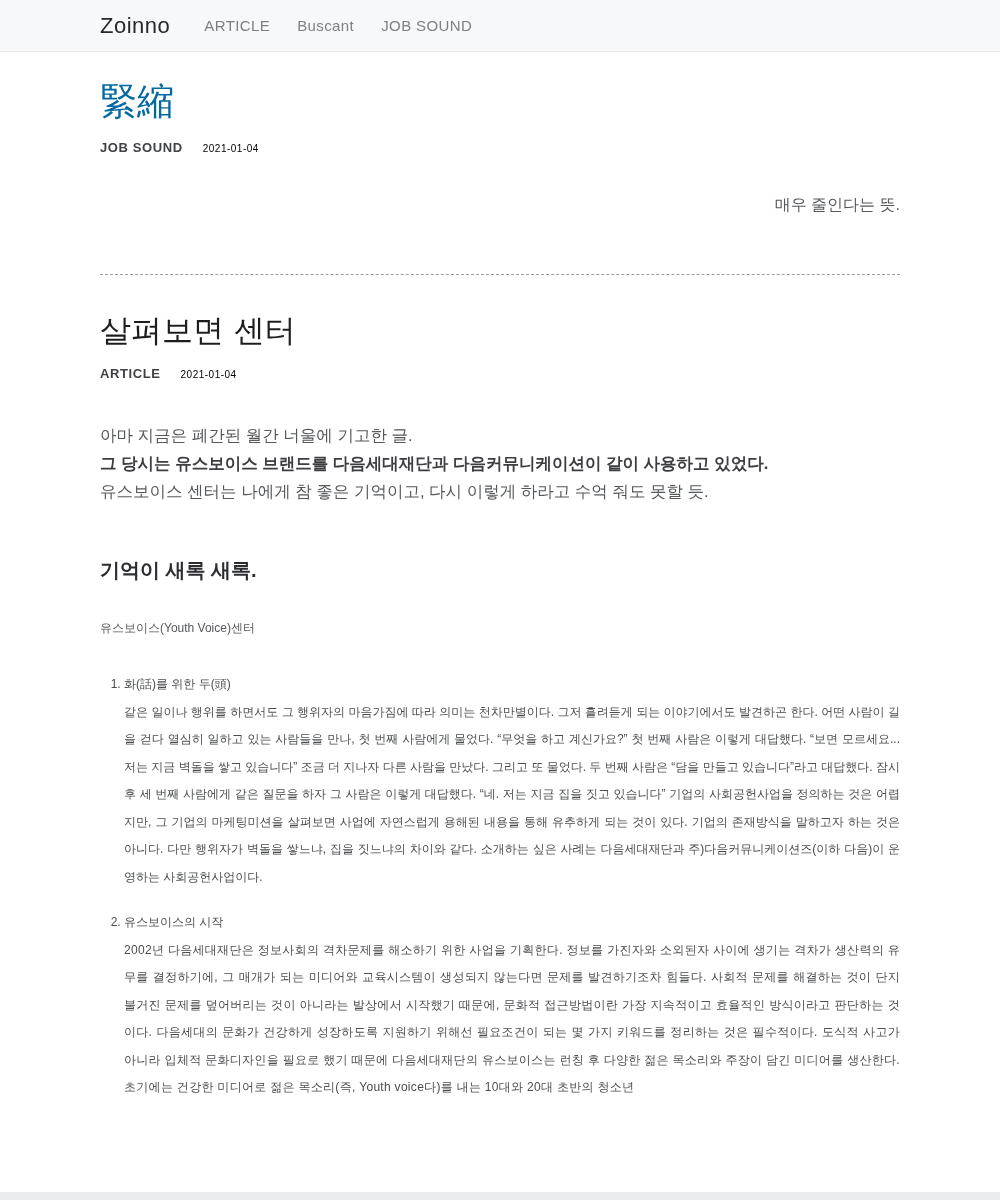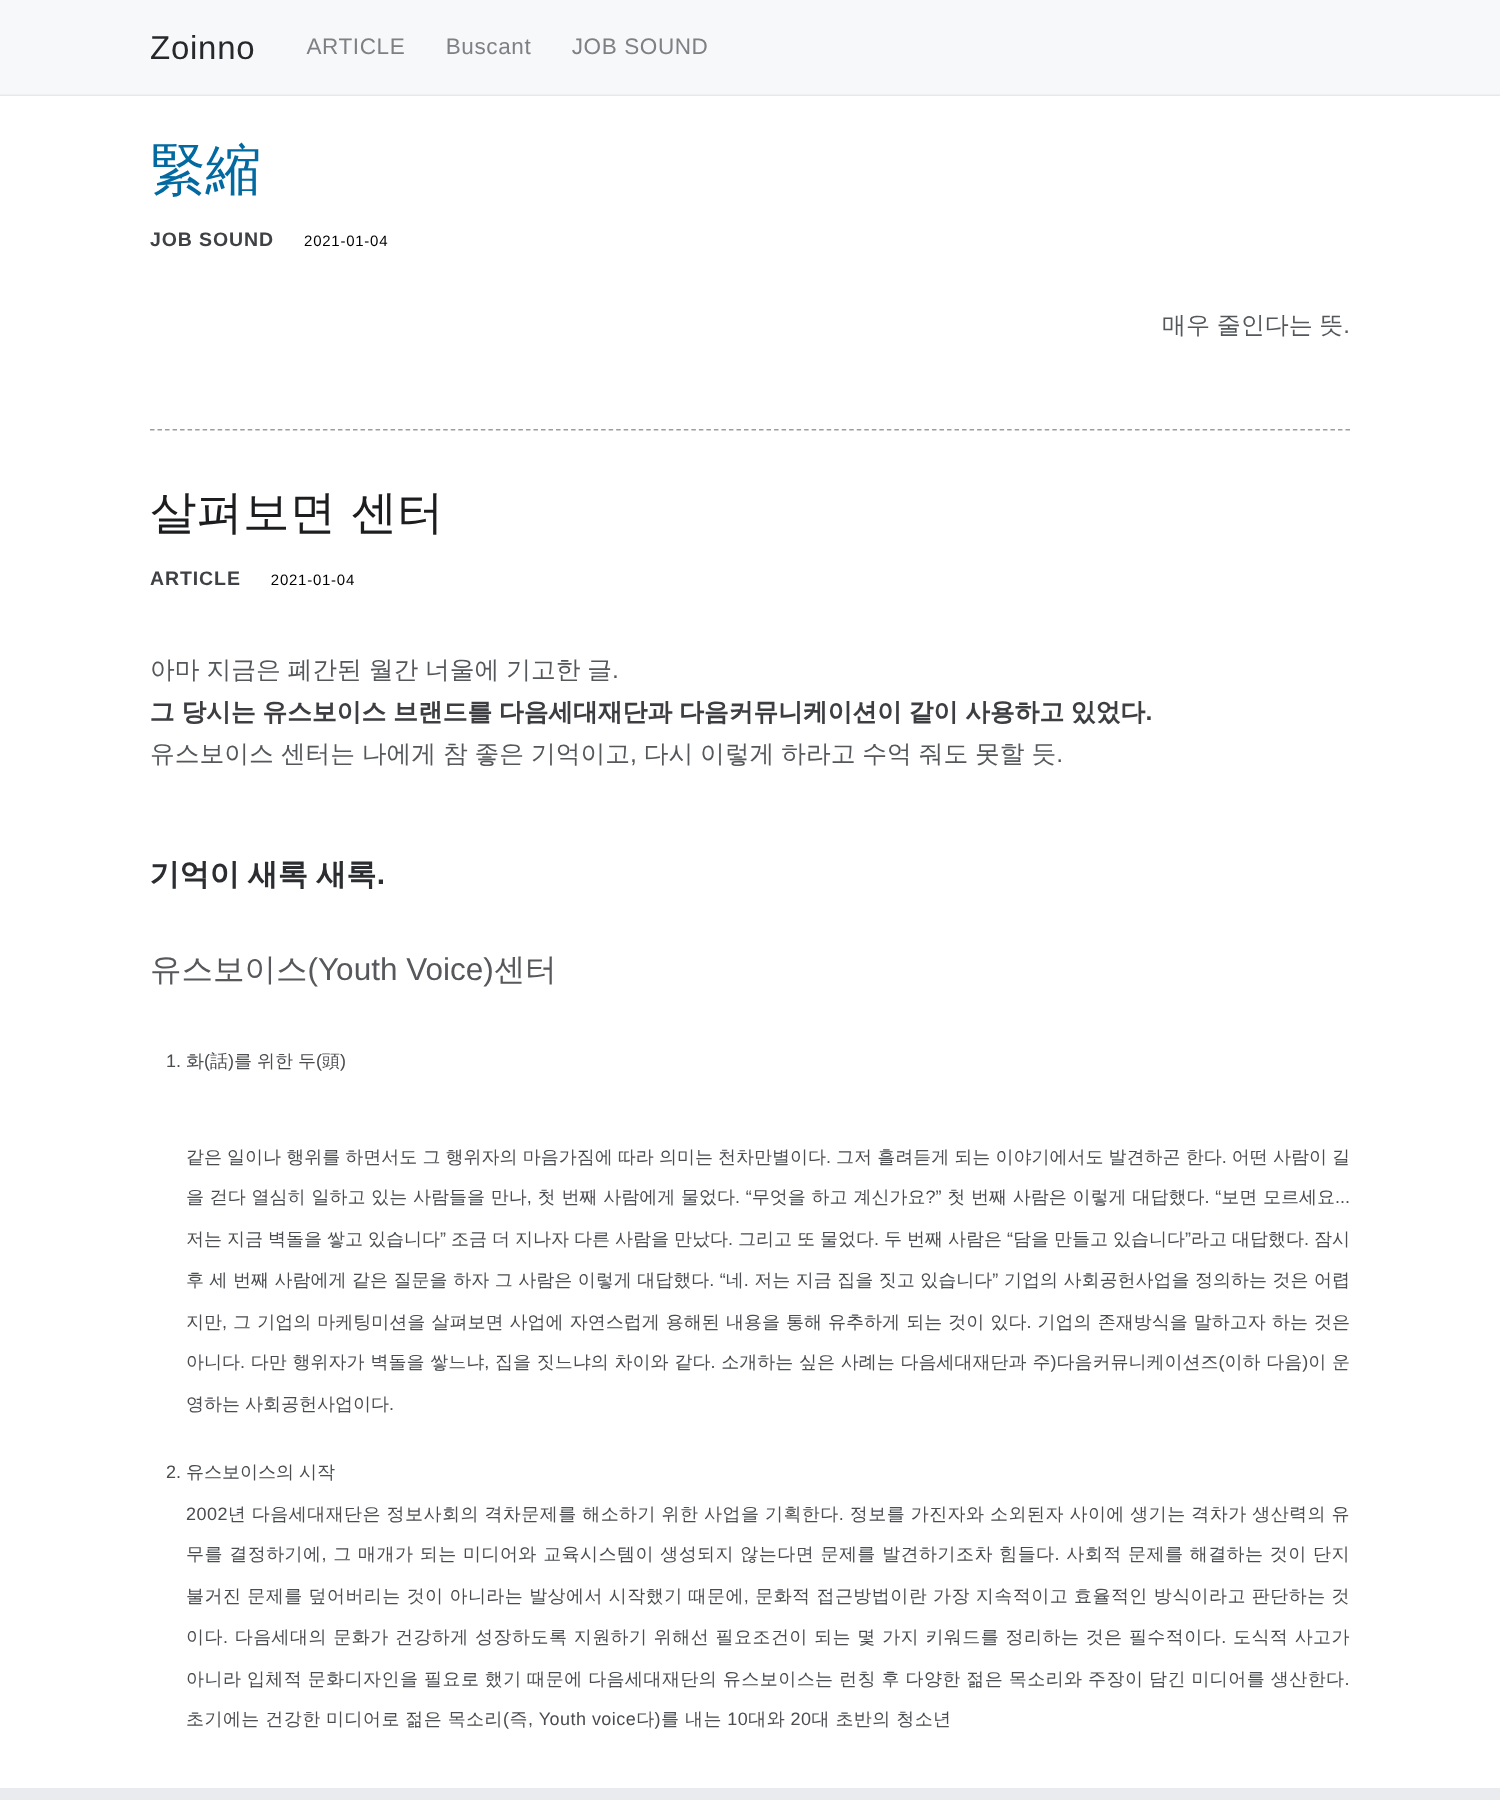"Zoinno" .site-header { height: 64px -> 52px }
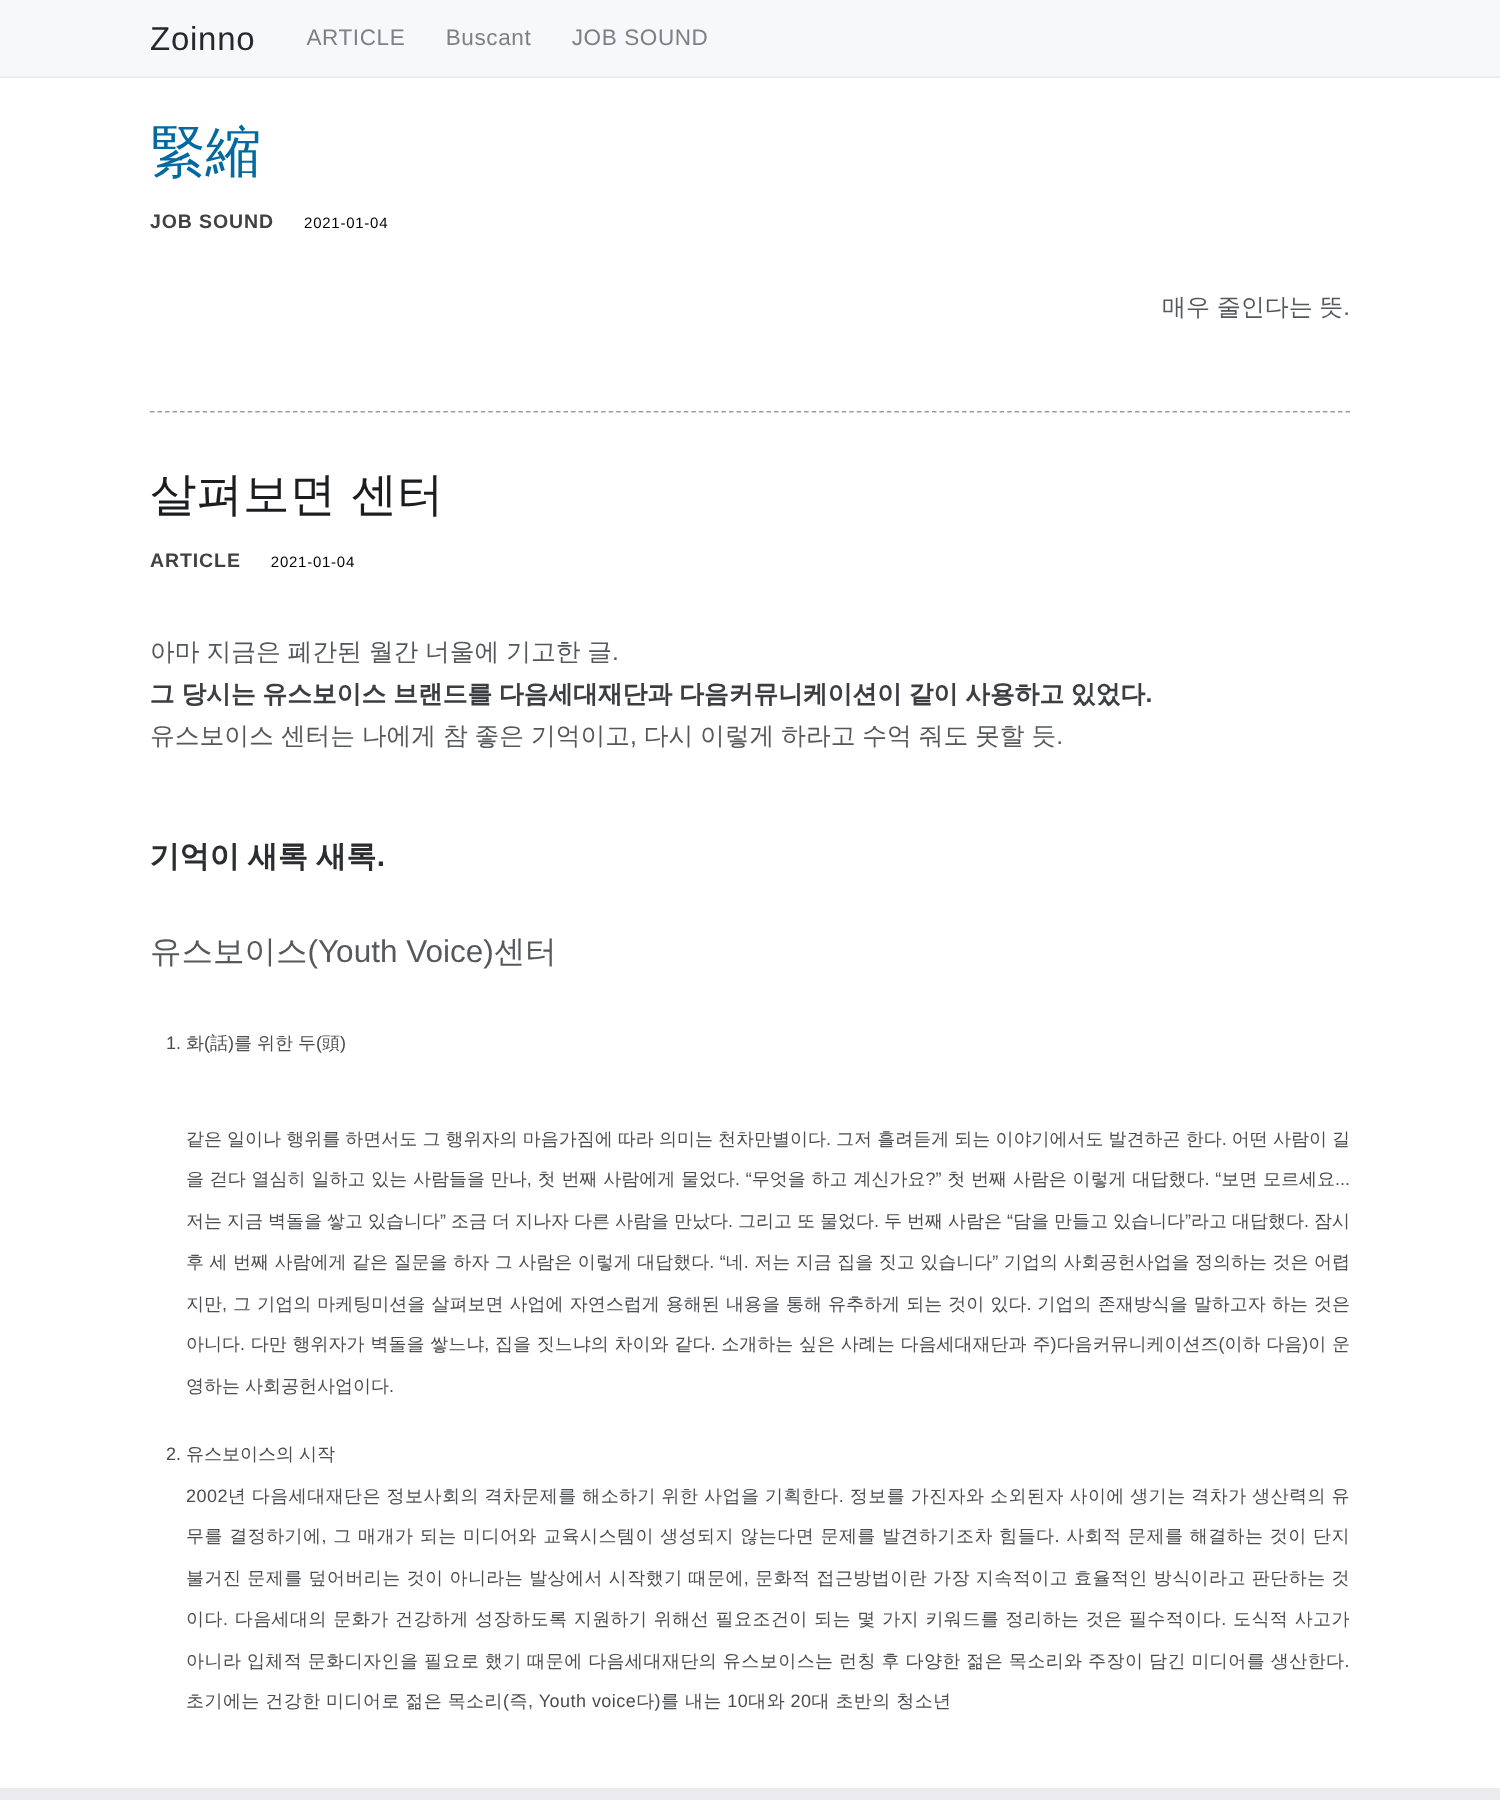"유스보이스(Youth Voice)센터" .subtitle-line { font-size: 21px -> 12px }
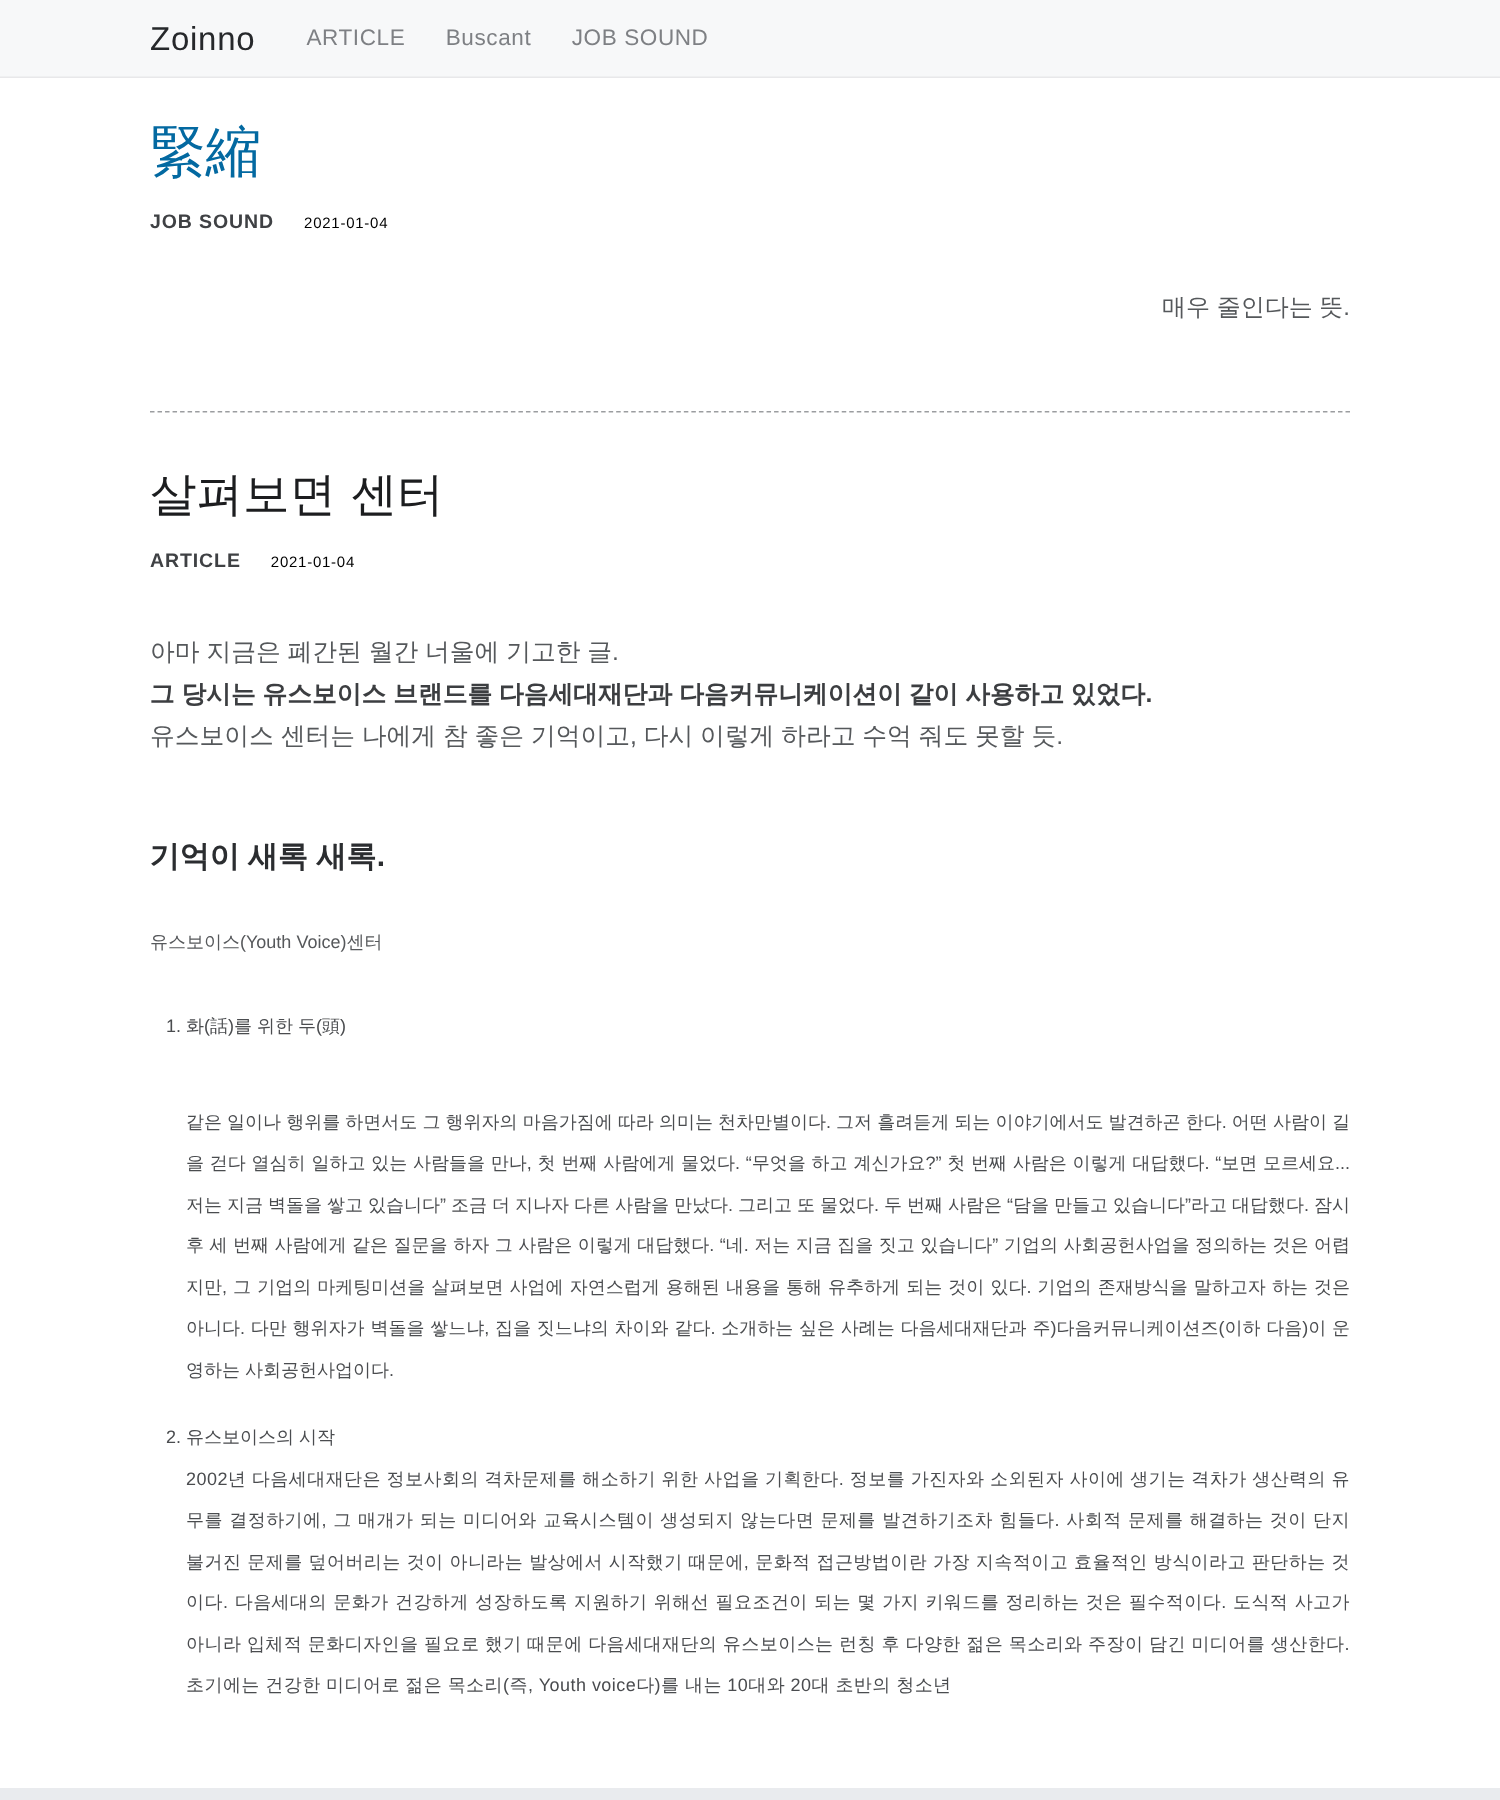"같은 일이나 행위를 하면서도 그" .li-body.weight-med { margin-top: 36px -> none }
